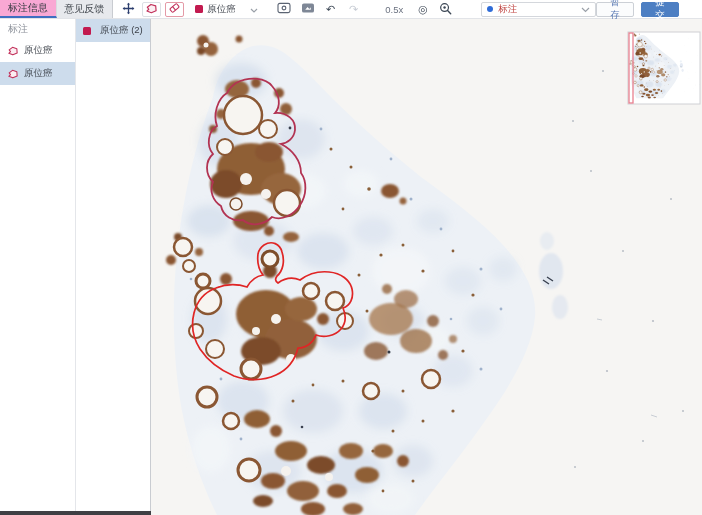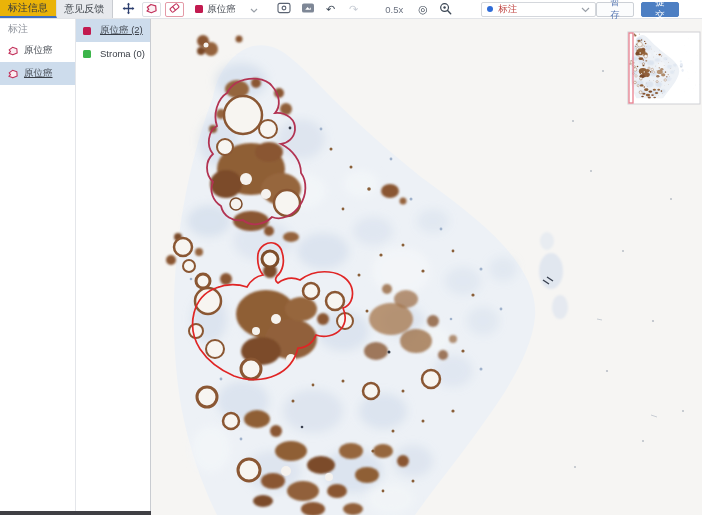"标注信息" .tab.active { background: #eab308 -> #f9a8d4 }
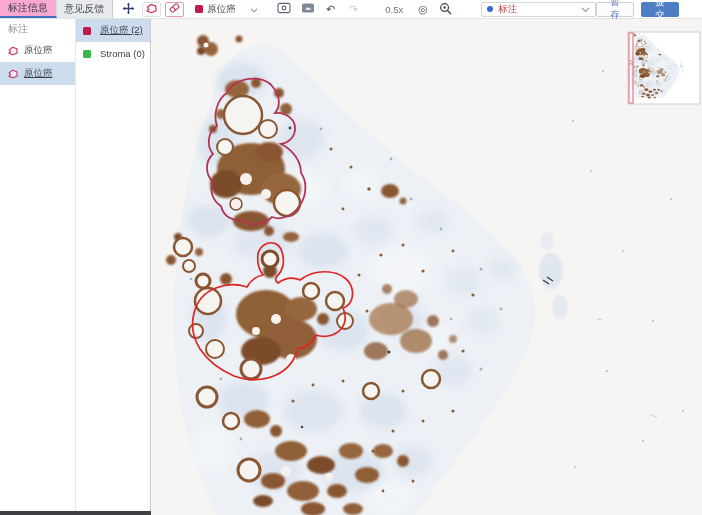"原位癌 (2)" .s-item.selected { text-decoration: underline -> none }
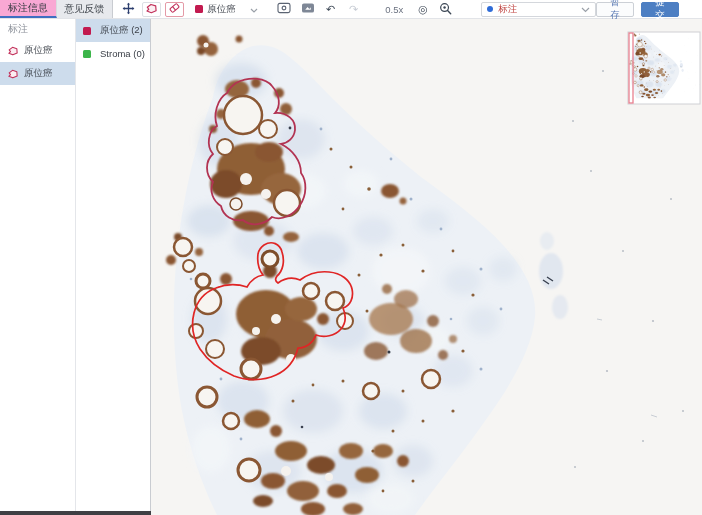"Stroma (0)" div.s-item { html: <div> <span> <span></span> </span> <span>Stroma (0)</span> </div> -> none }
